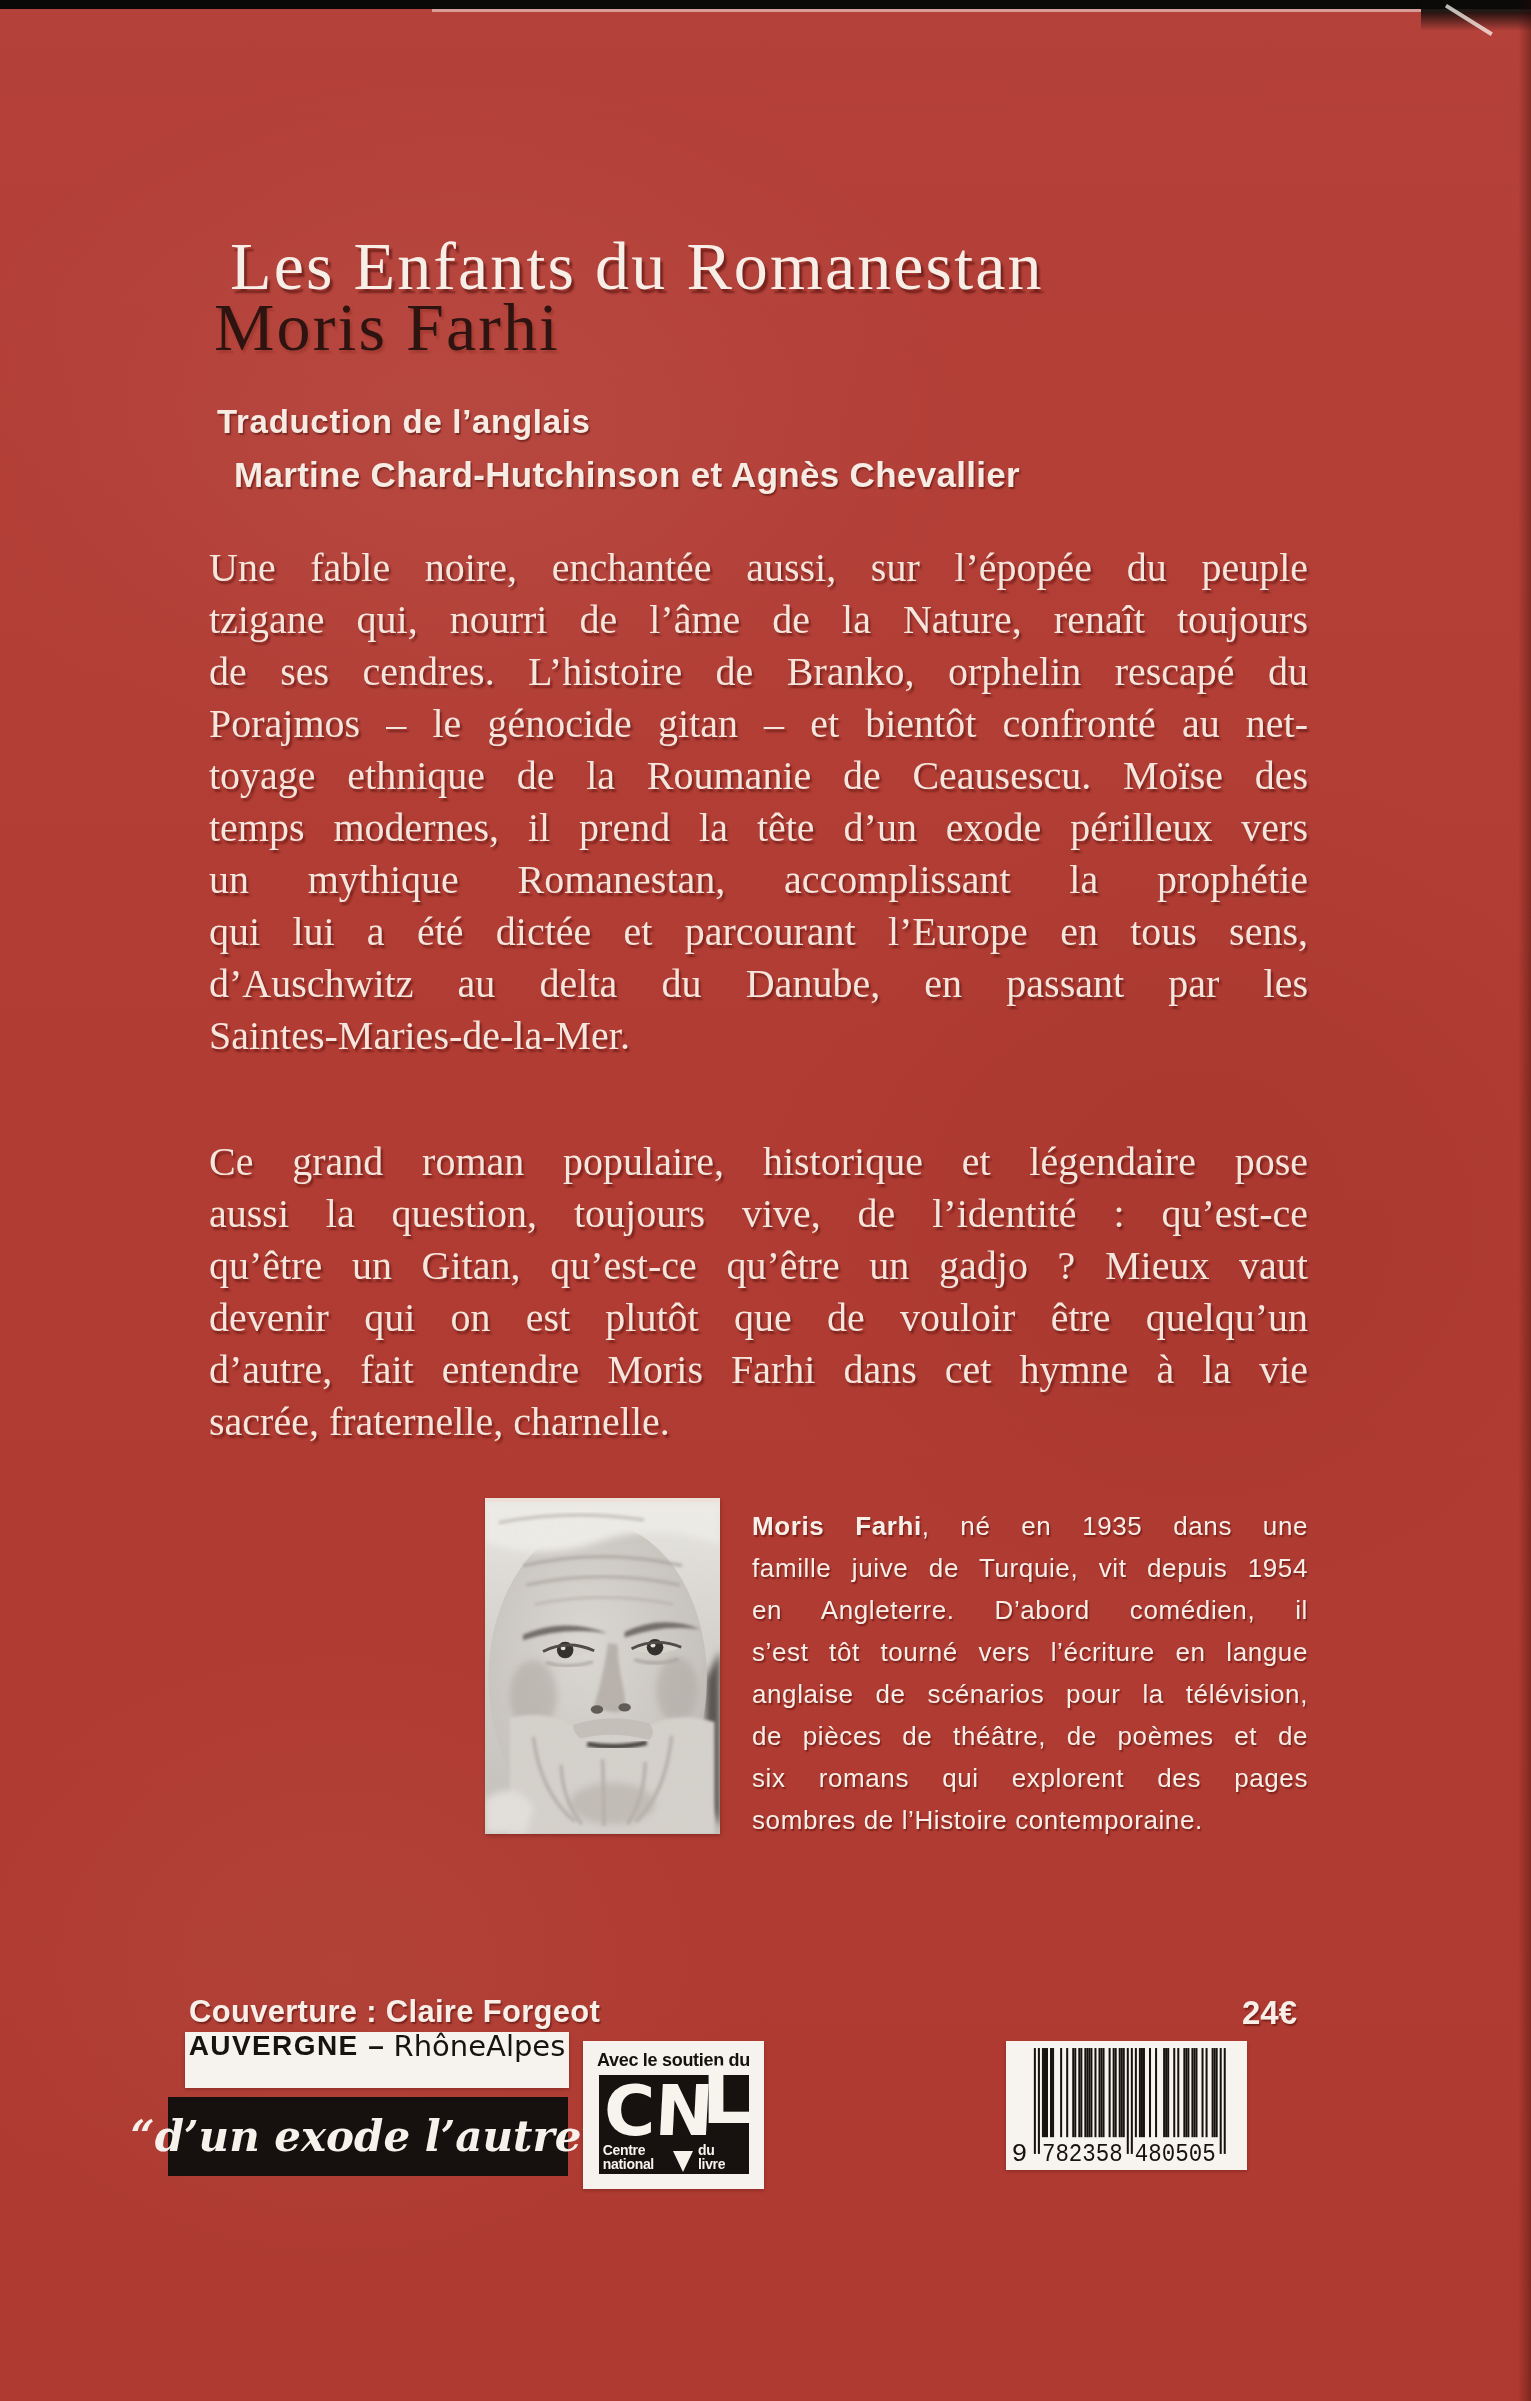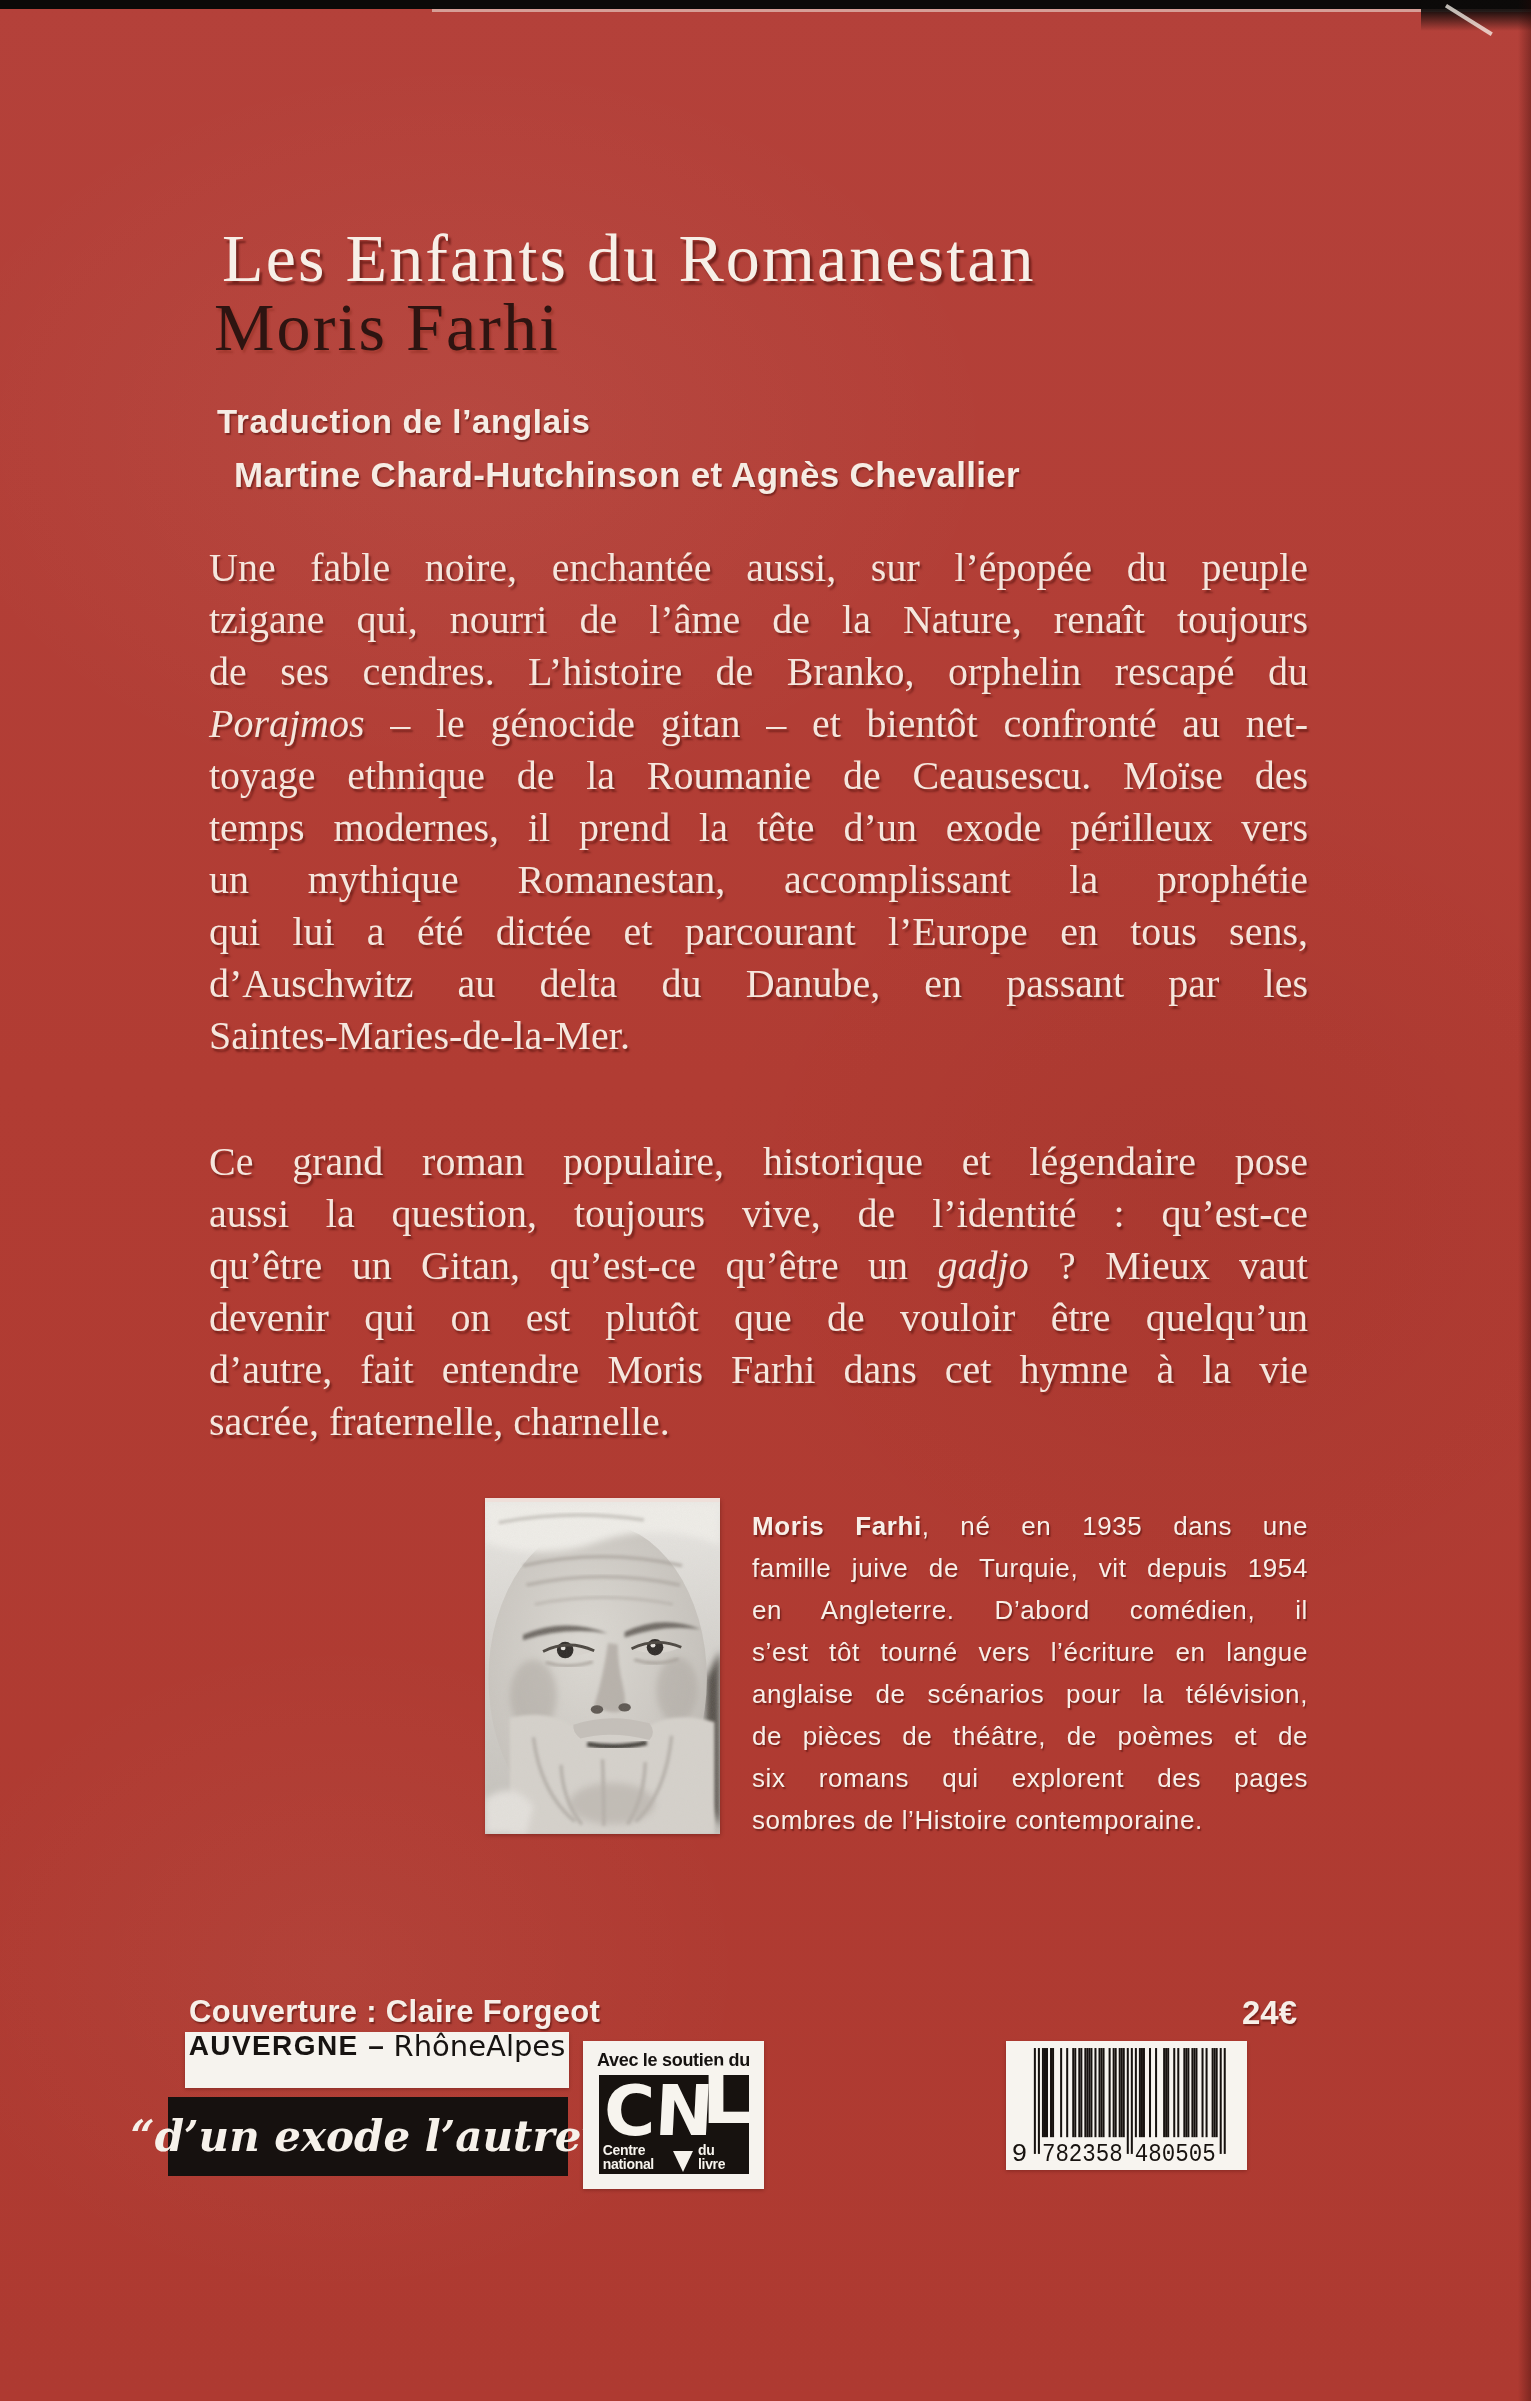"Les Enfants du Romanestan" .title { margin: 8px -> 16px }
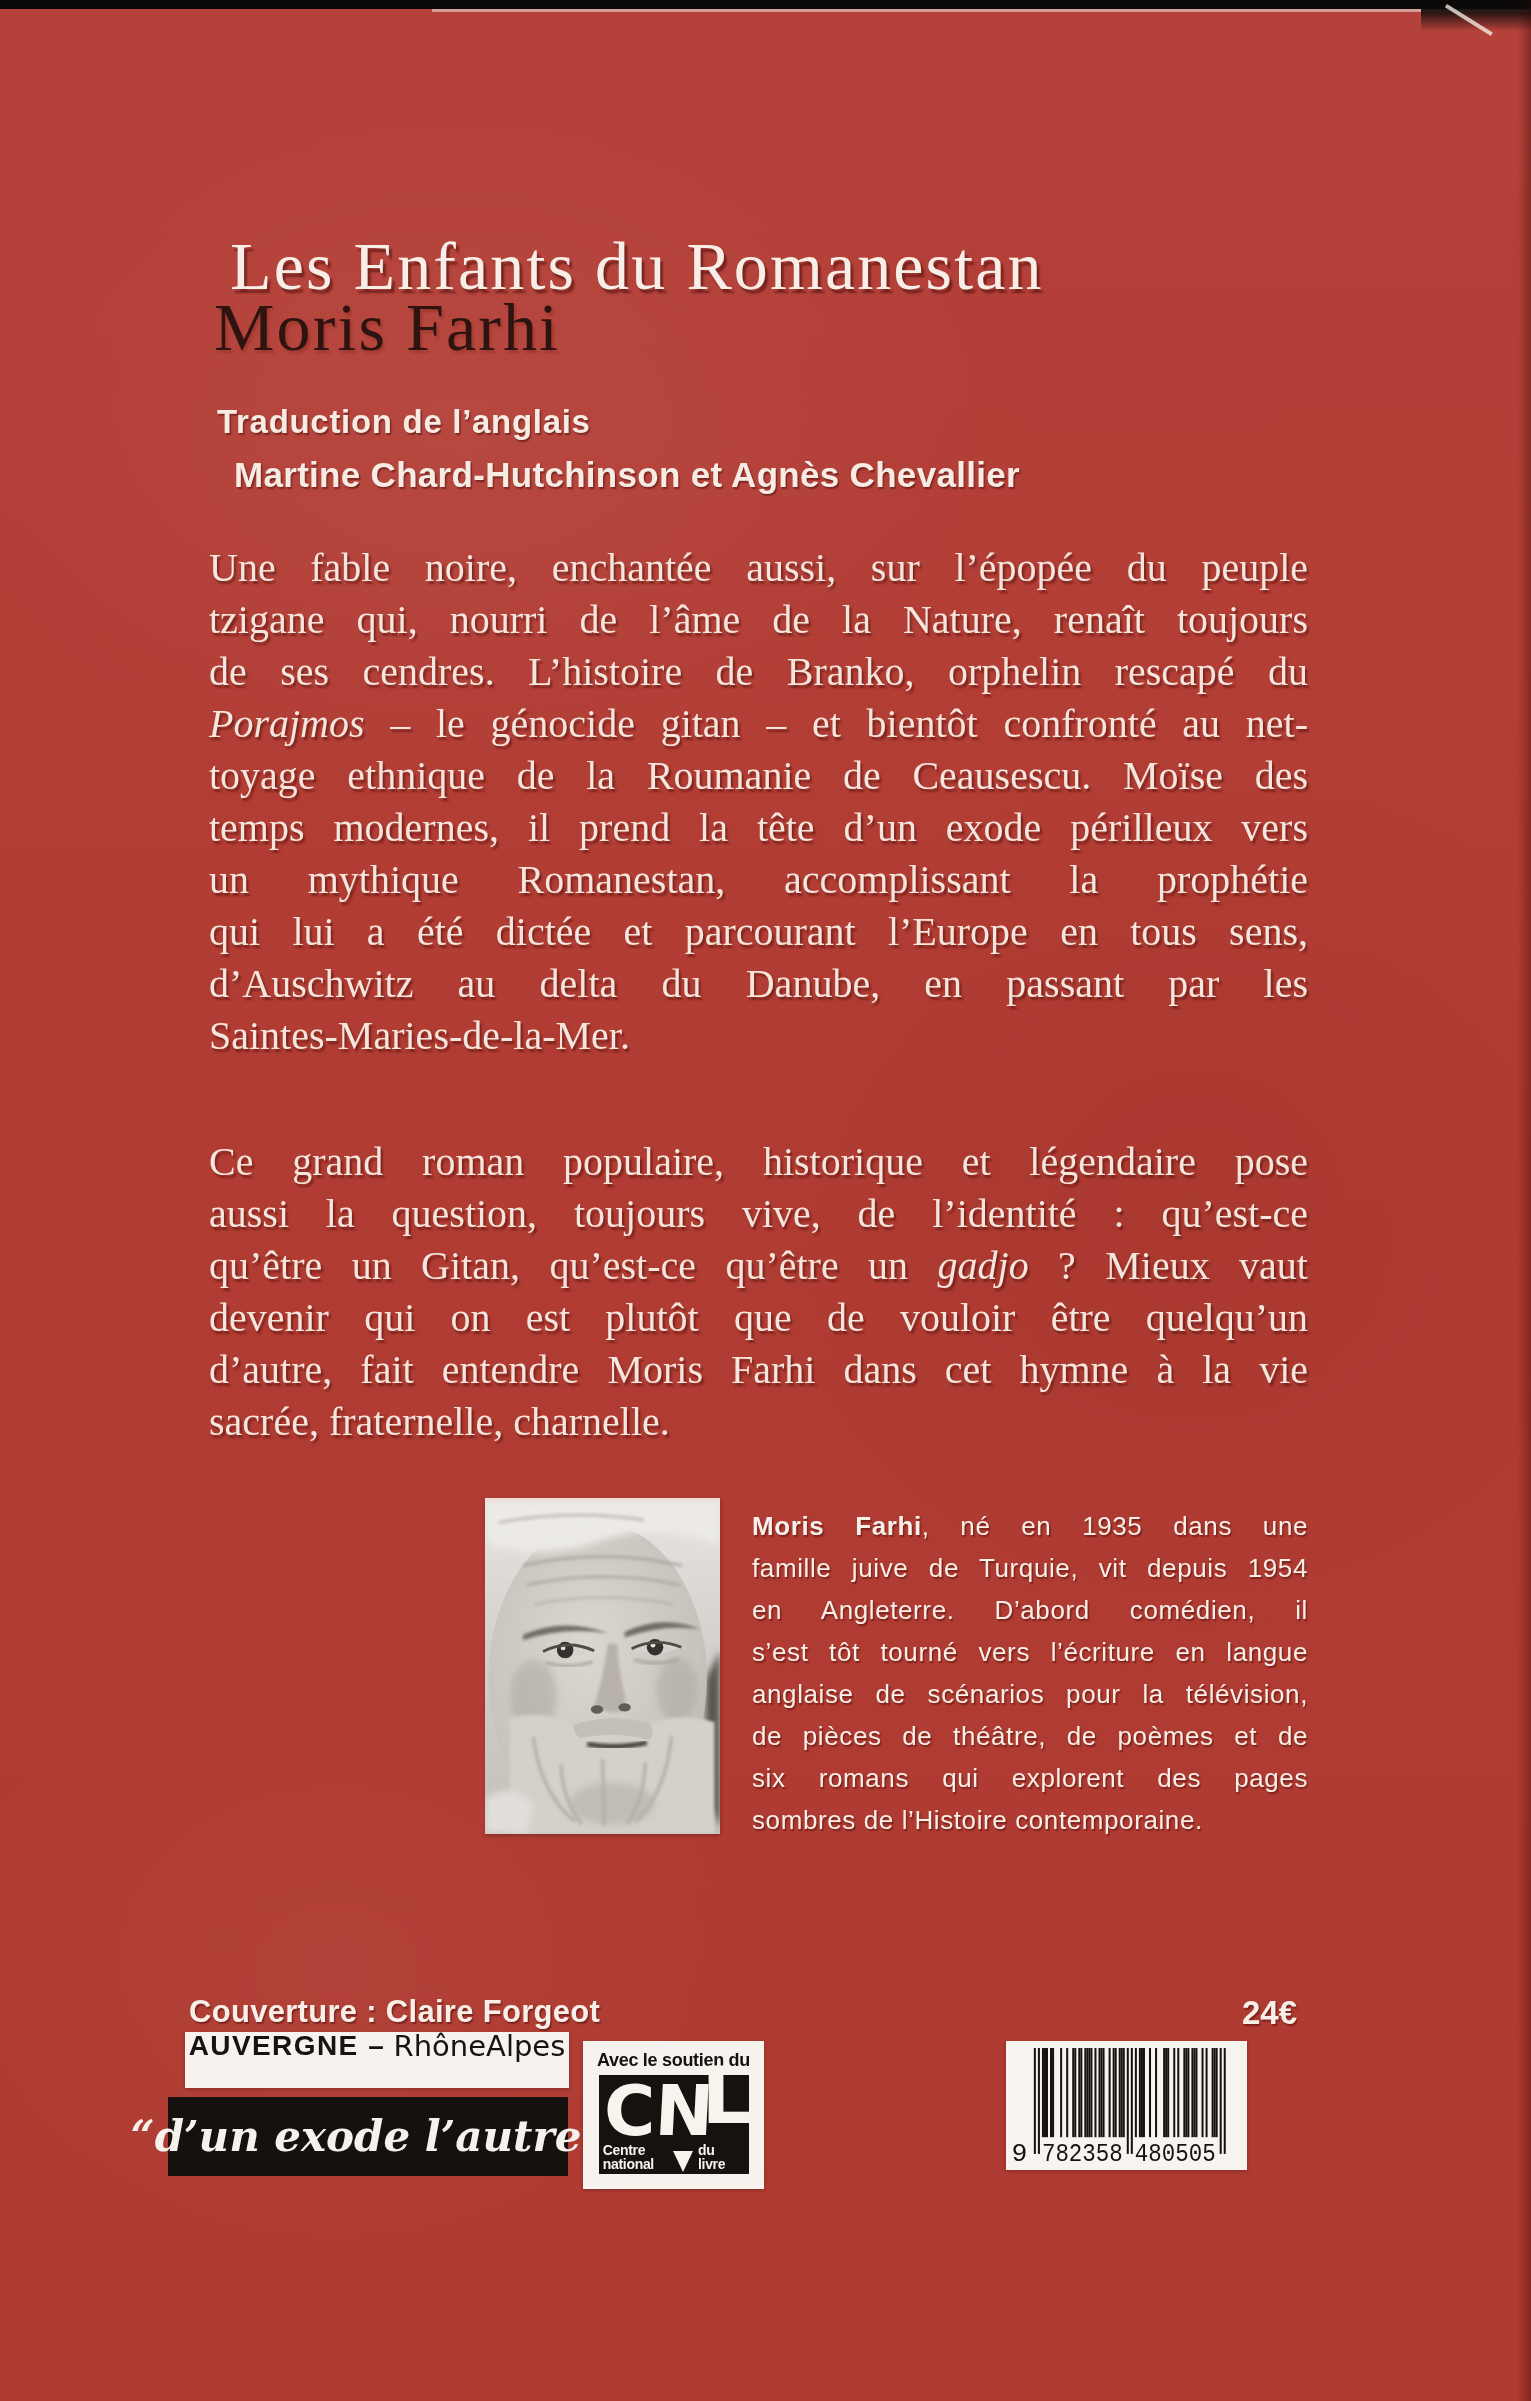"Porajmos" .it { font-style: italic -> none }
